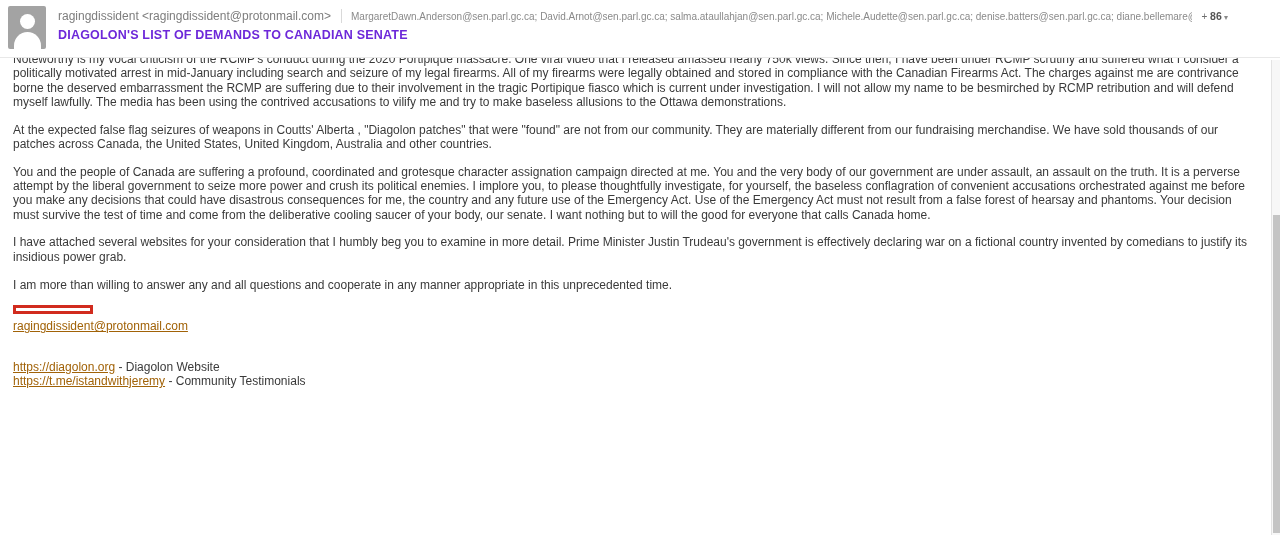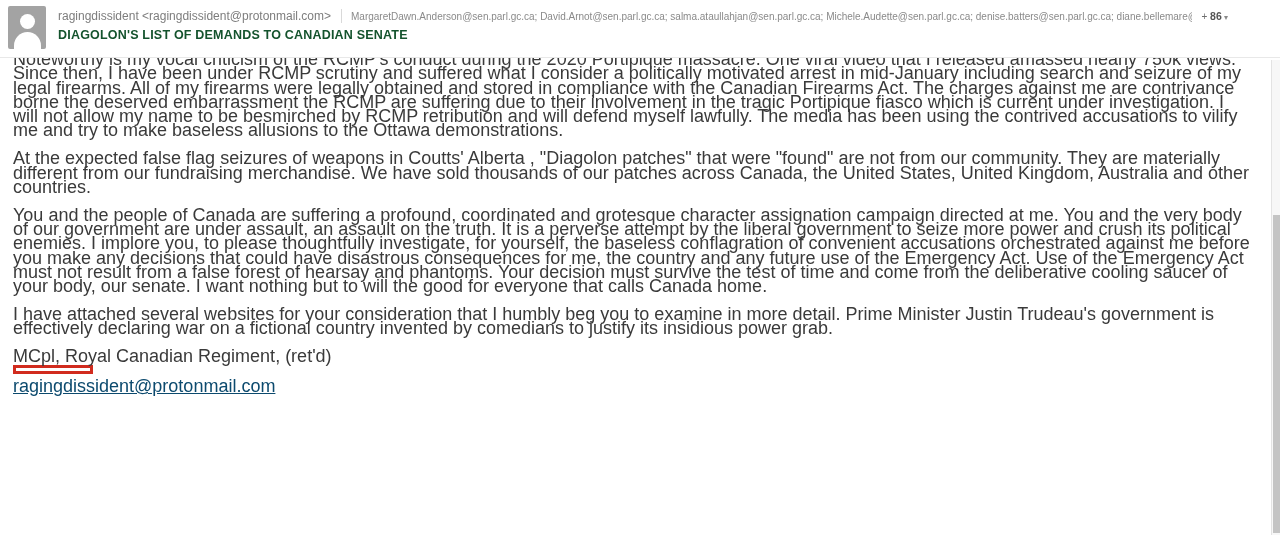"DIAGOLON'S LIST OF DEMANDS TO" .subject { color: #14532d -> #6d28d9 }
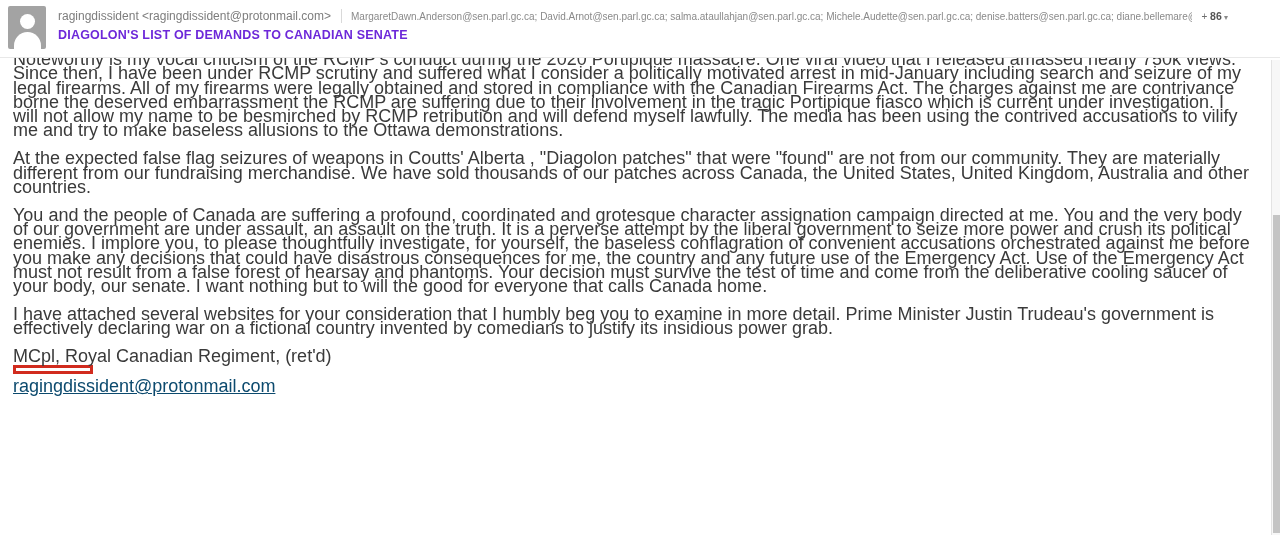"Noteworthy is my vocal criticism" .email-body { font-size: 18px -> 12px }
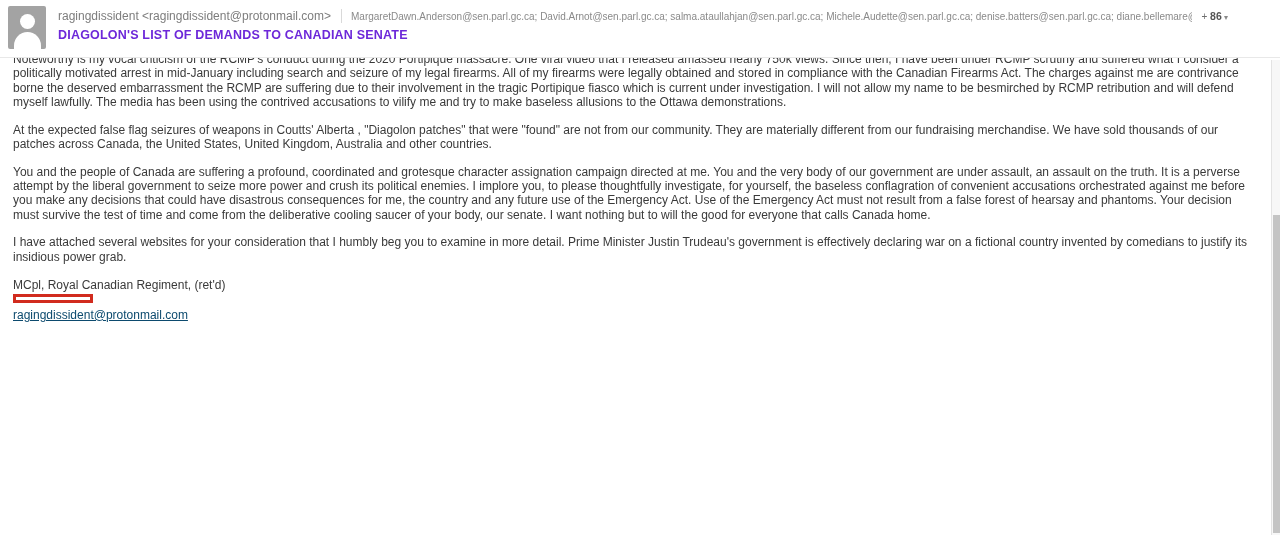"I am more than willing" p { html: none -> <p>I am more than willing to answer any and all questions and cooperate in any manner appropriate in this unprecedented time.</p> }
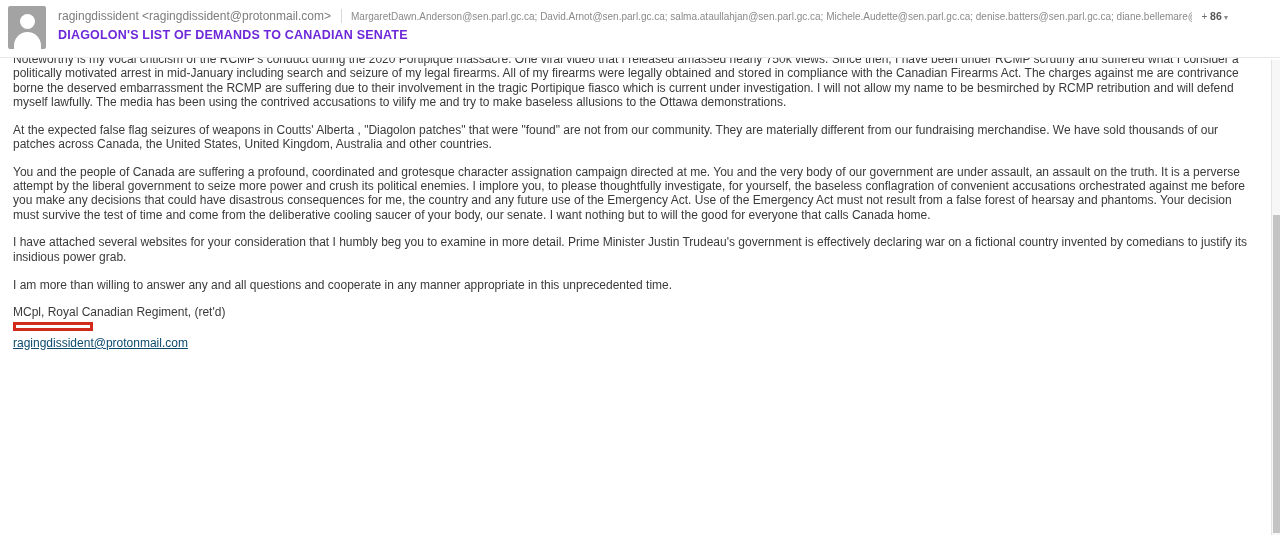"MCpl, Royal Canadian Regiment, (ret'd)" div.sig-line { html: <div>MCpl, Royal Canadian Regiment, (ret'd)</div> -> none }
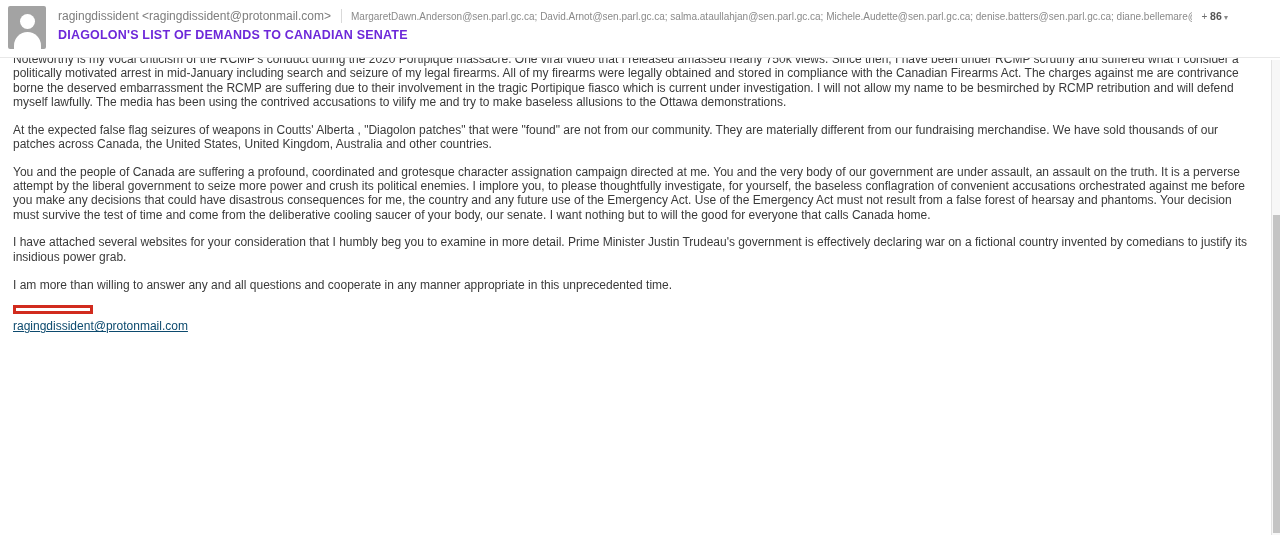"ragingdissident@protonmail.com" .link { color: #0c4a6e -> #a16207 }
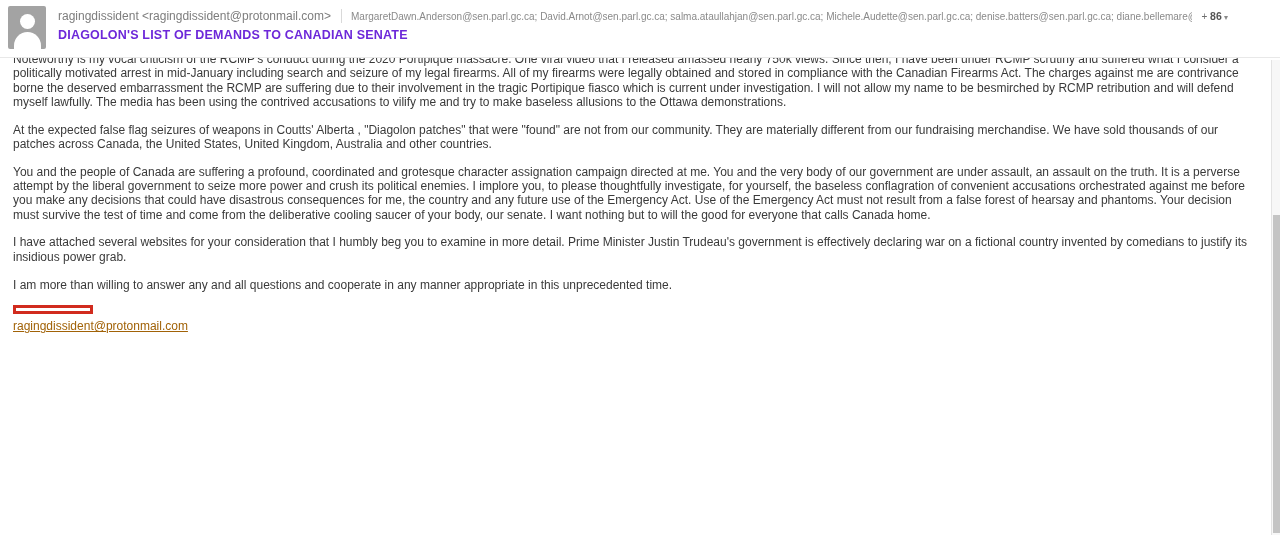"https://diagolon.org - Diagolon Website" div.site-links { html: none -> <div> <div><a>https://diagolon.org</a><span> - Diagolon Website</span></div> <div><a>https://t.me/istandwithjeremy</a><span> - Community Testimonials</span></div> </div> }
